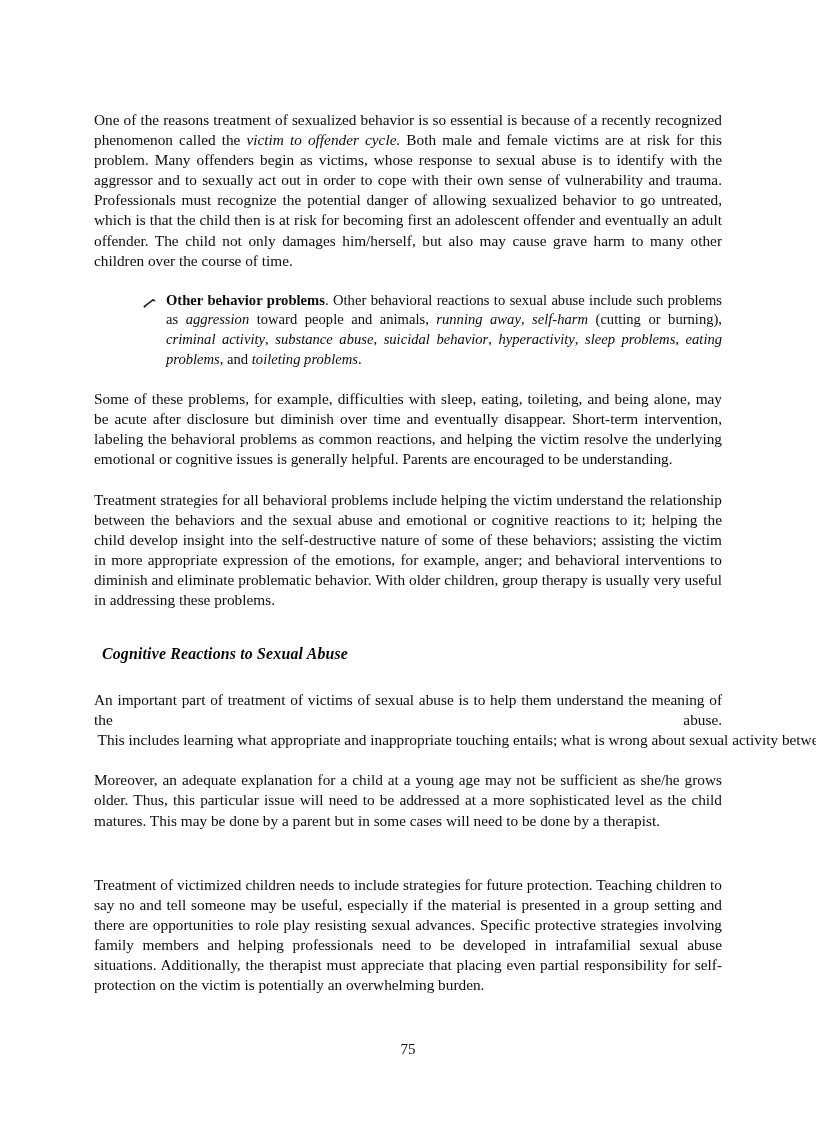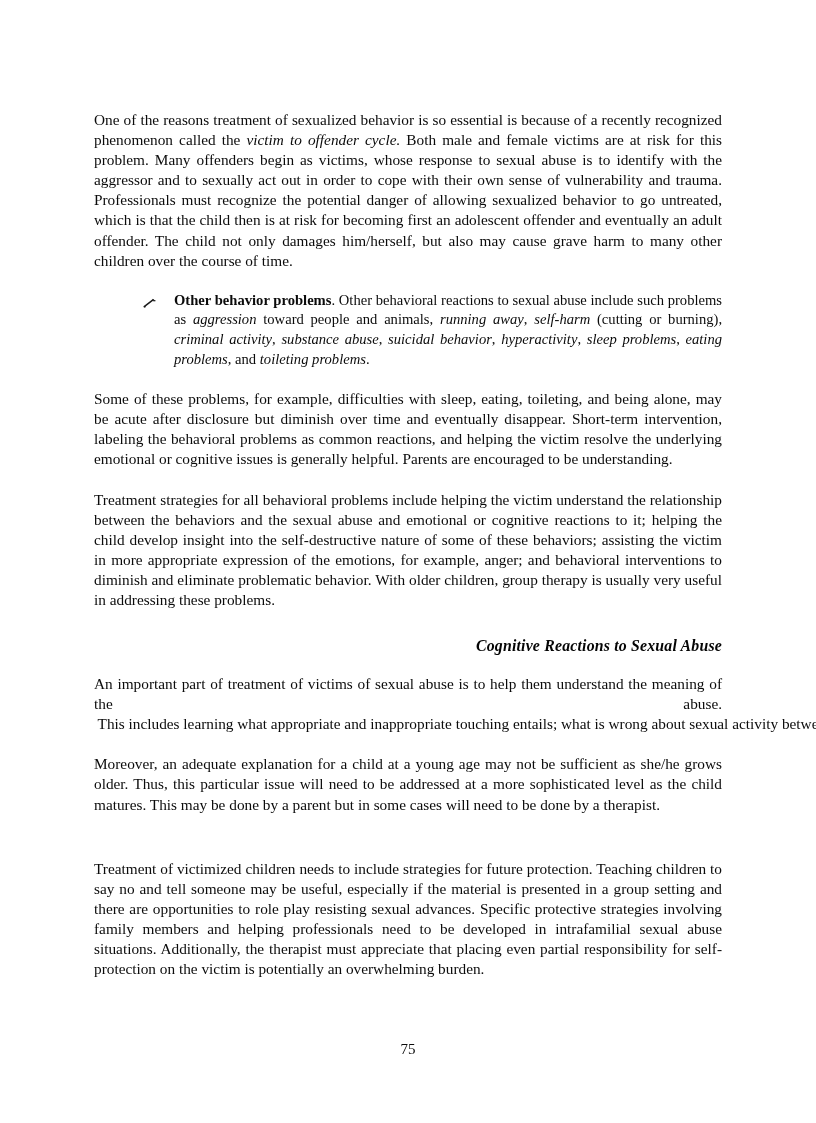"Other behavior problems. Other" .bullet-block { gap: 8px -> none }
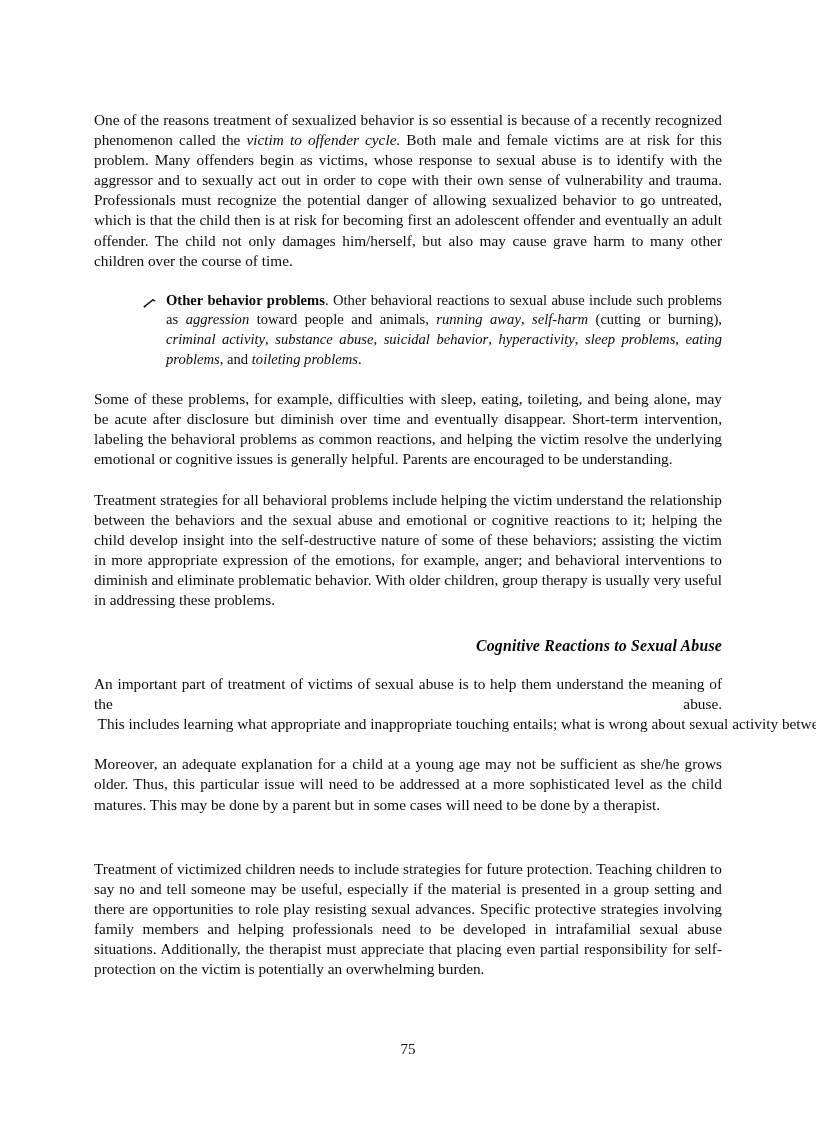"Cognitive Reactions to Sexual Abuse" h2.section-head { margin: 0 -> 8px; text-align: right -> none }
